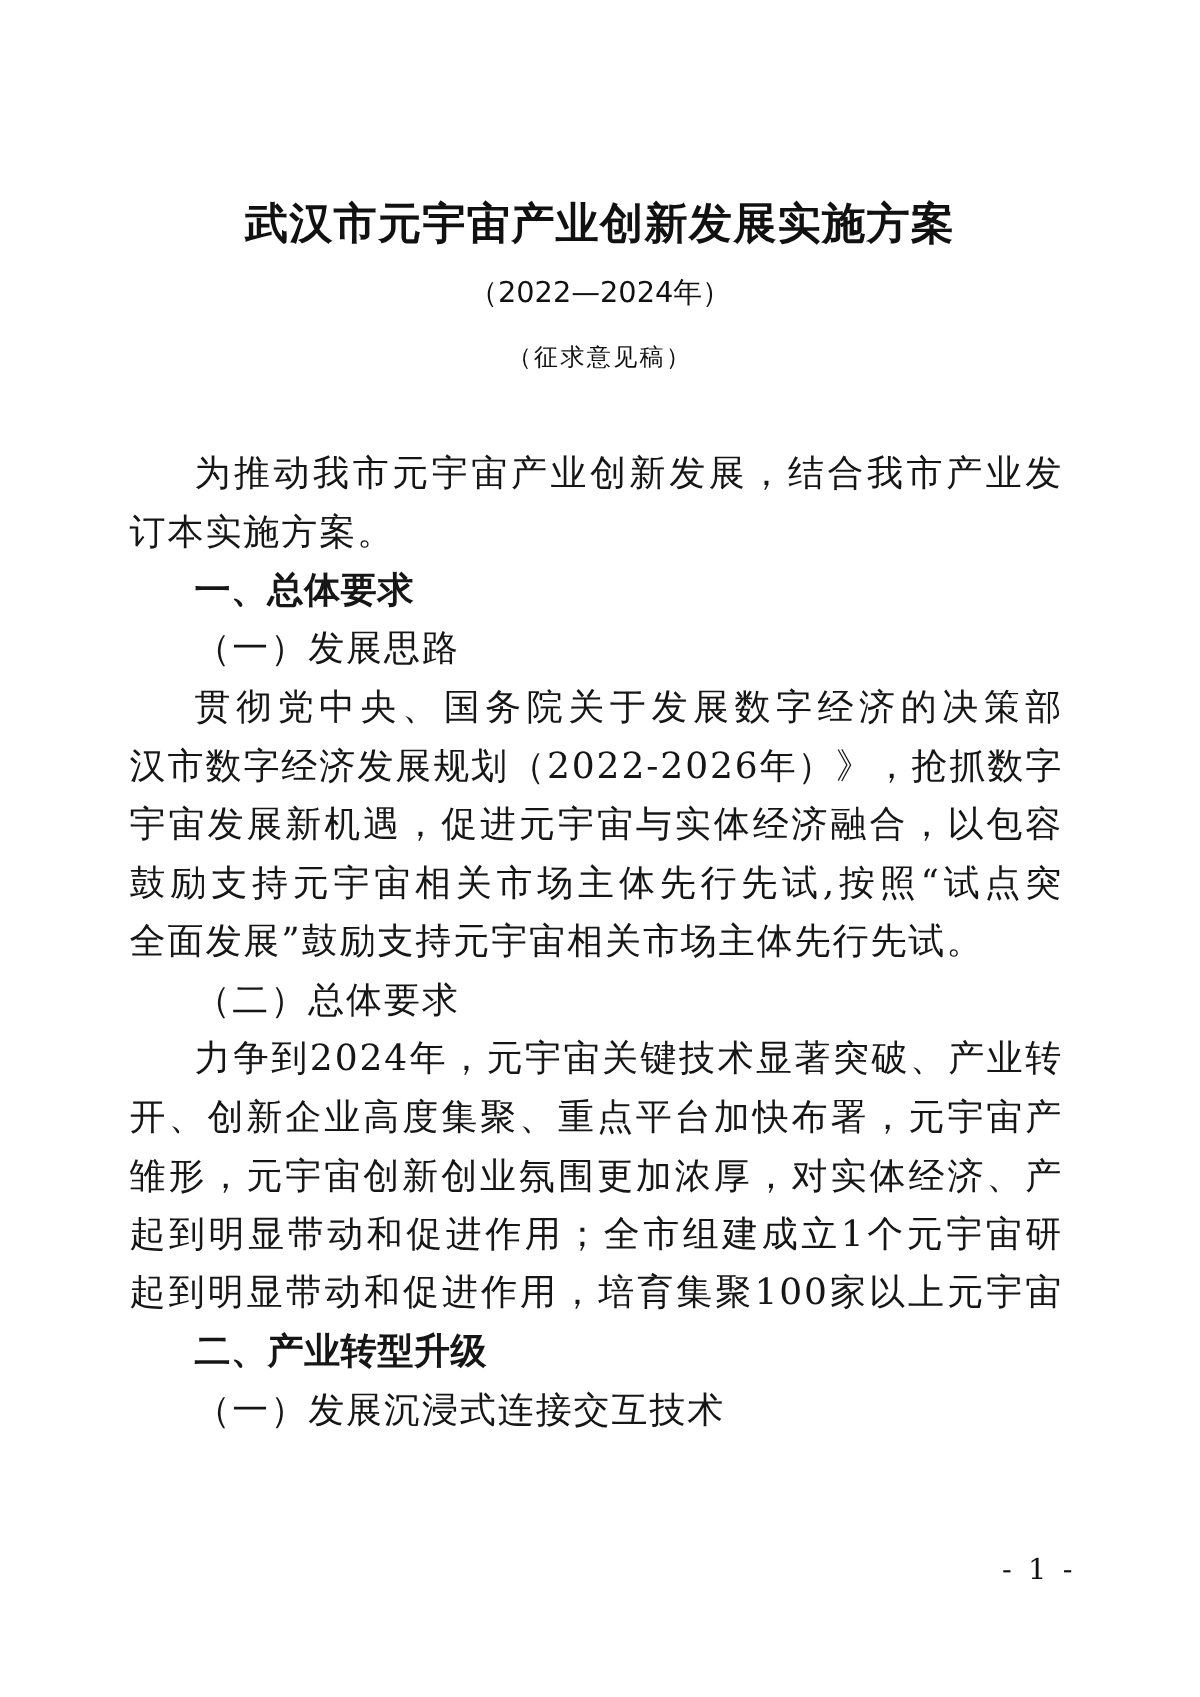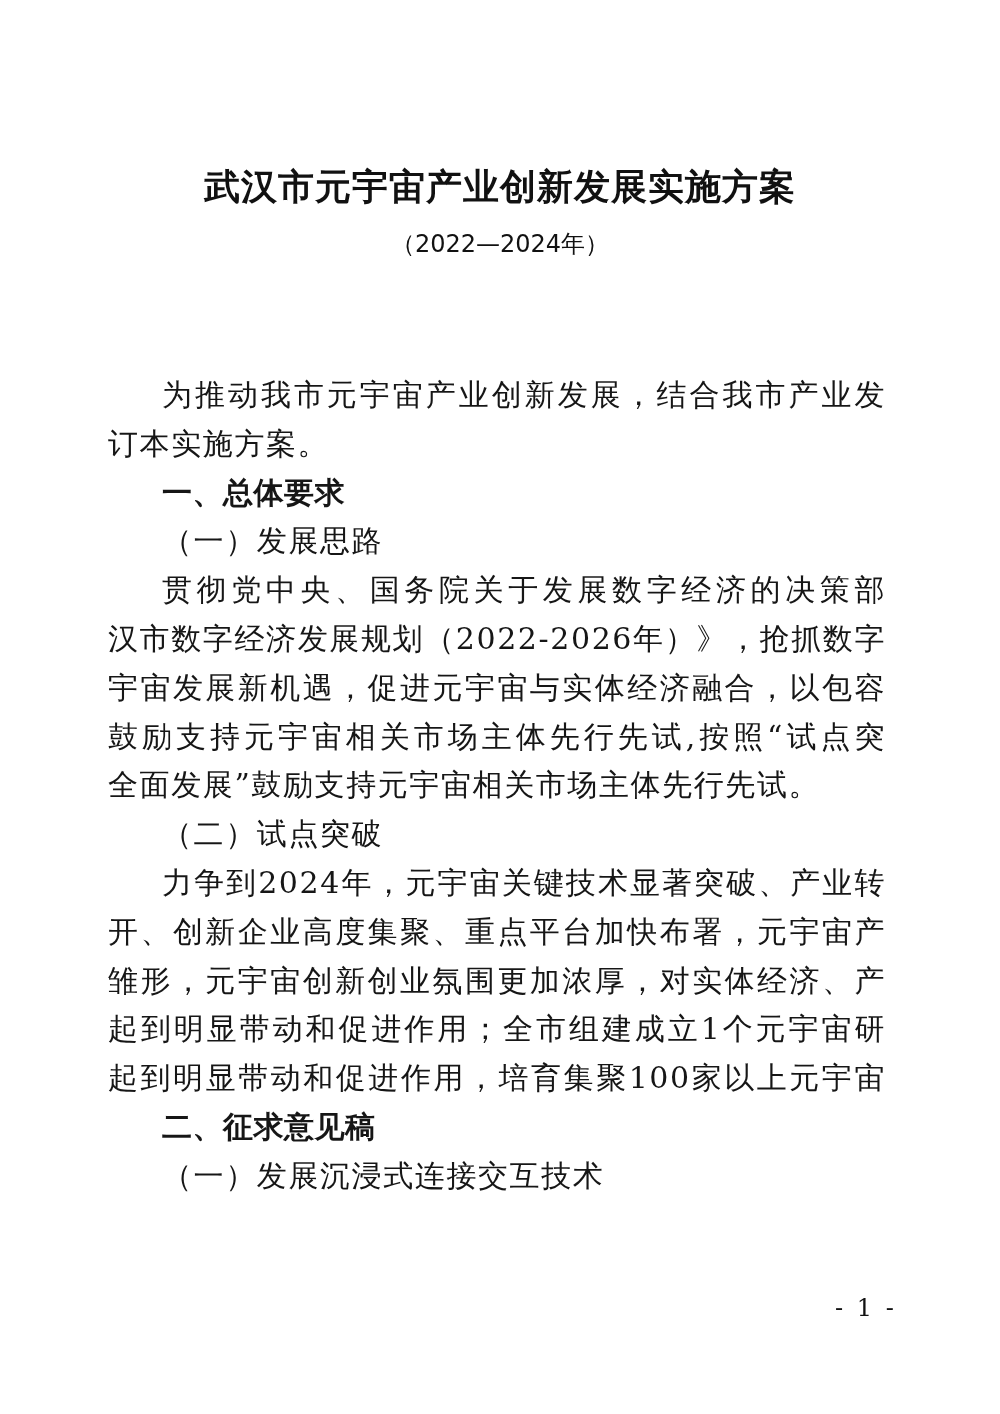"（征求意见稿）" div.title { html: none -> <div>（征求意见稿）</div> }
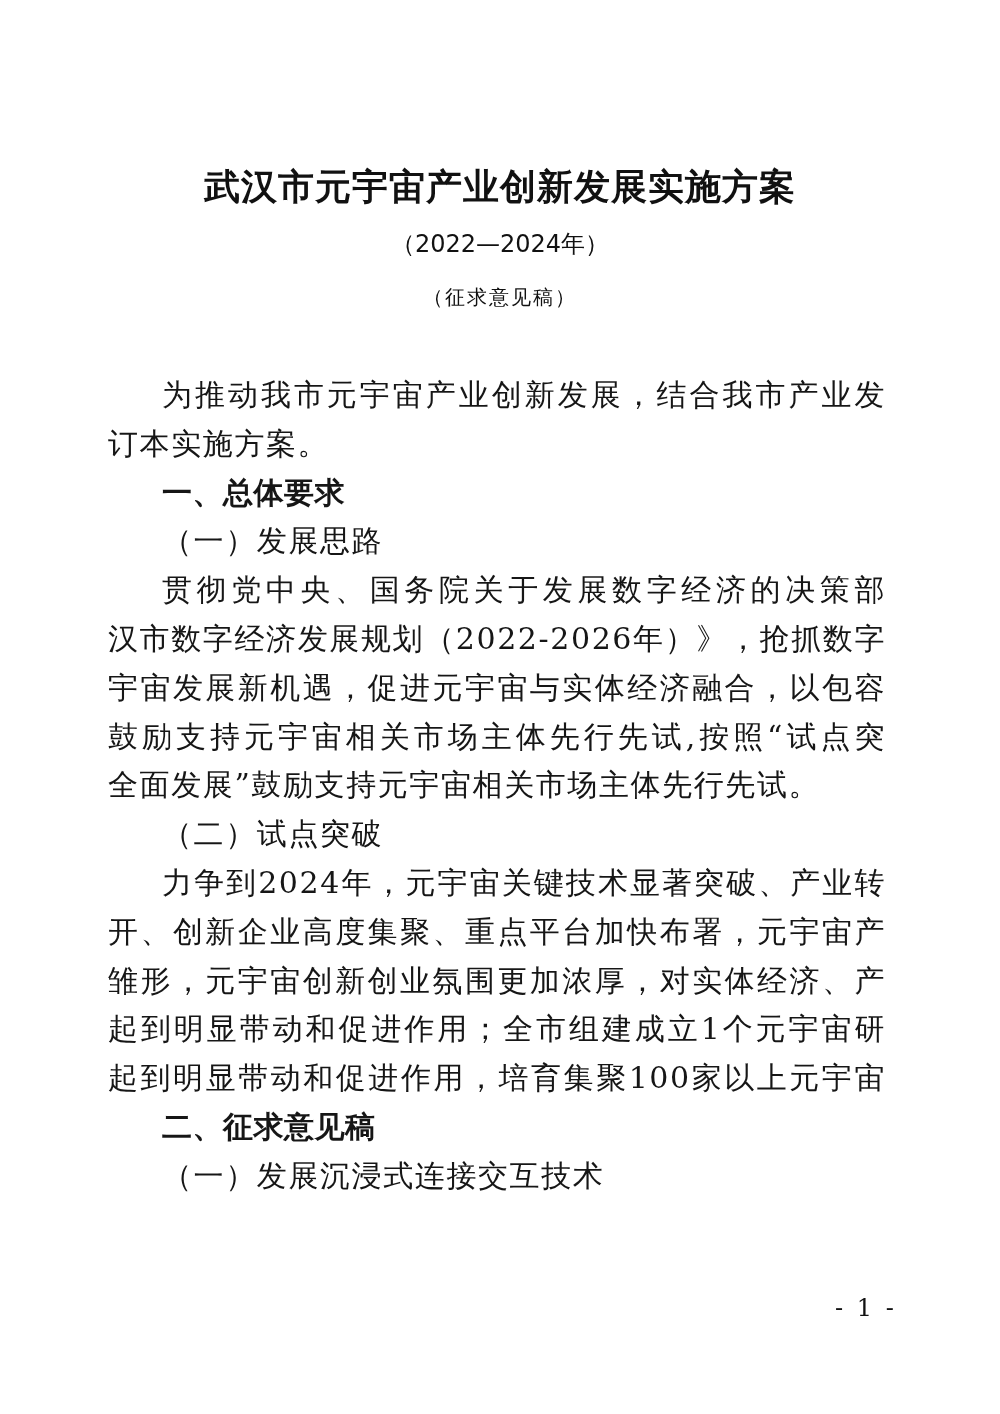"（二）试点突破" div.line { text: 试点突破 -> 总体要求 }
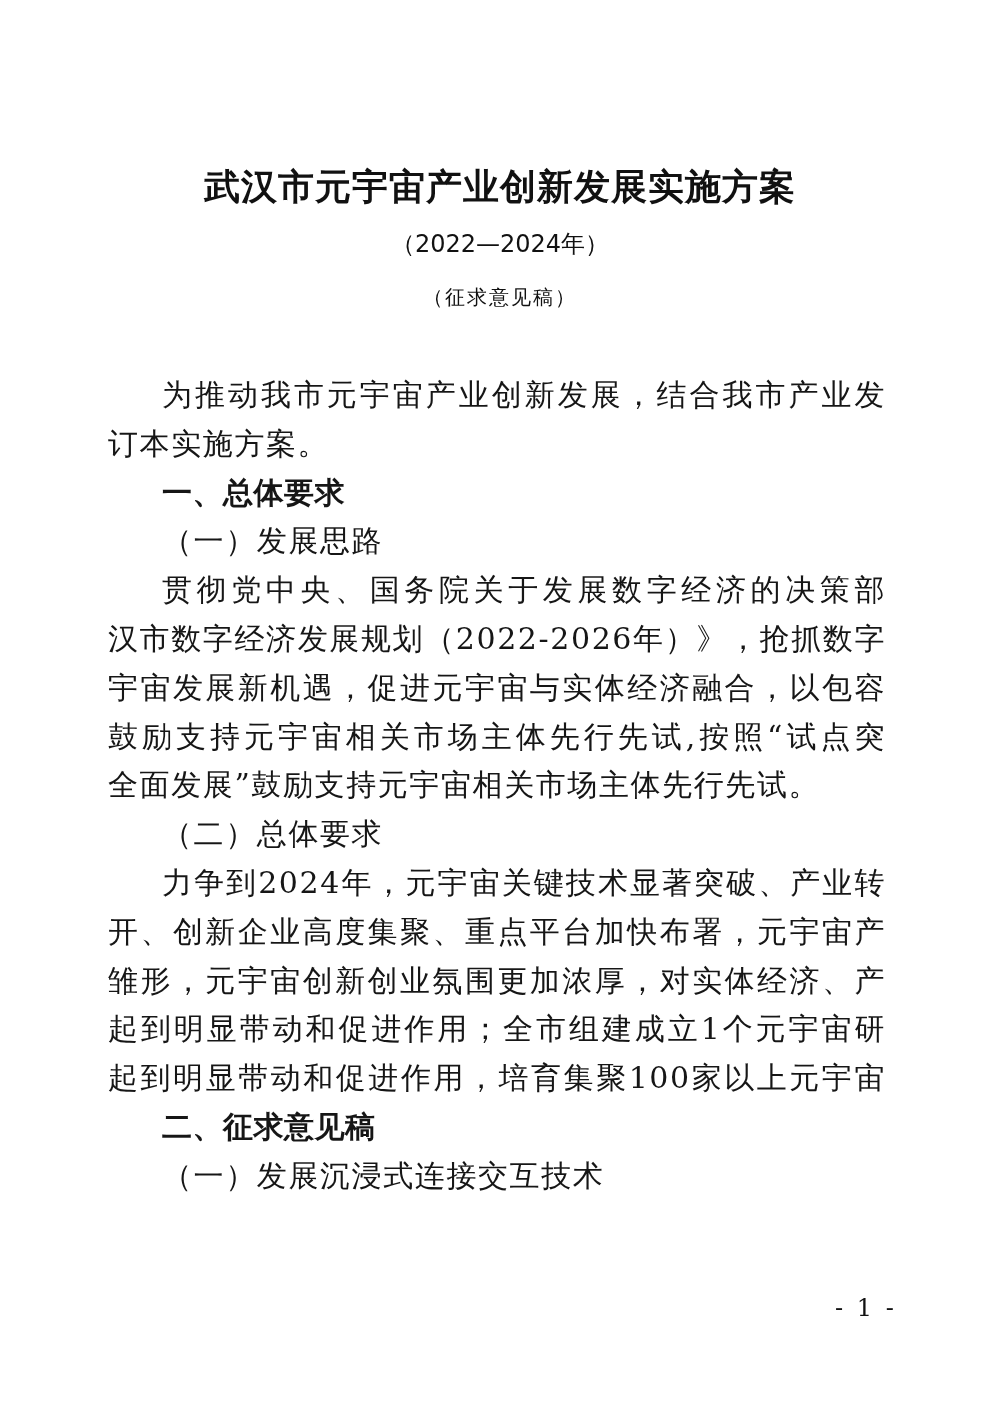"二、征求意见稿" div.line { text: 征求意见稿 -> 产业转型升级 }
